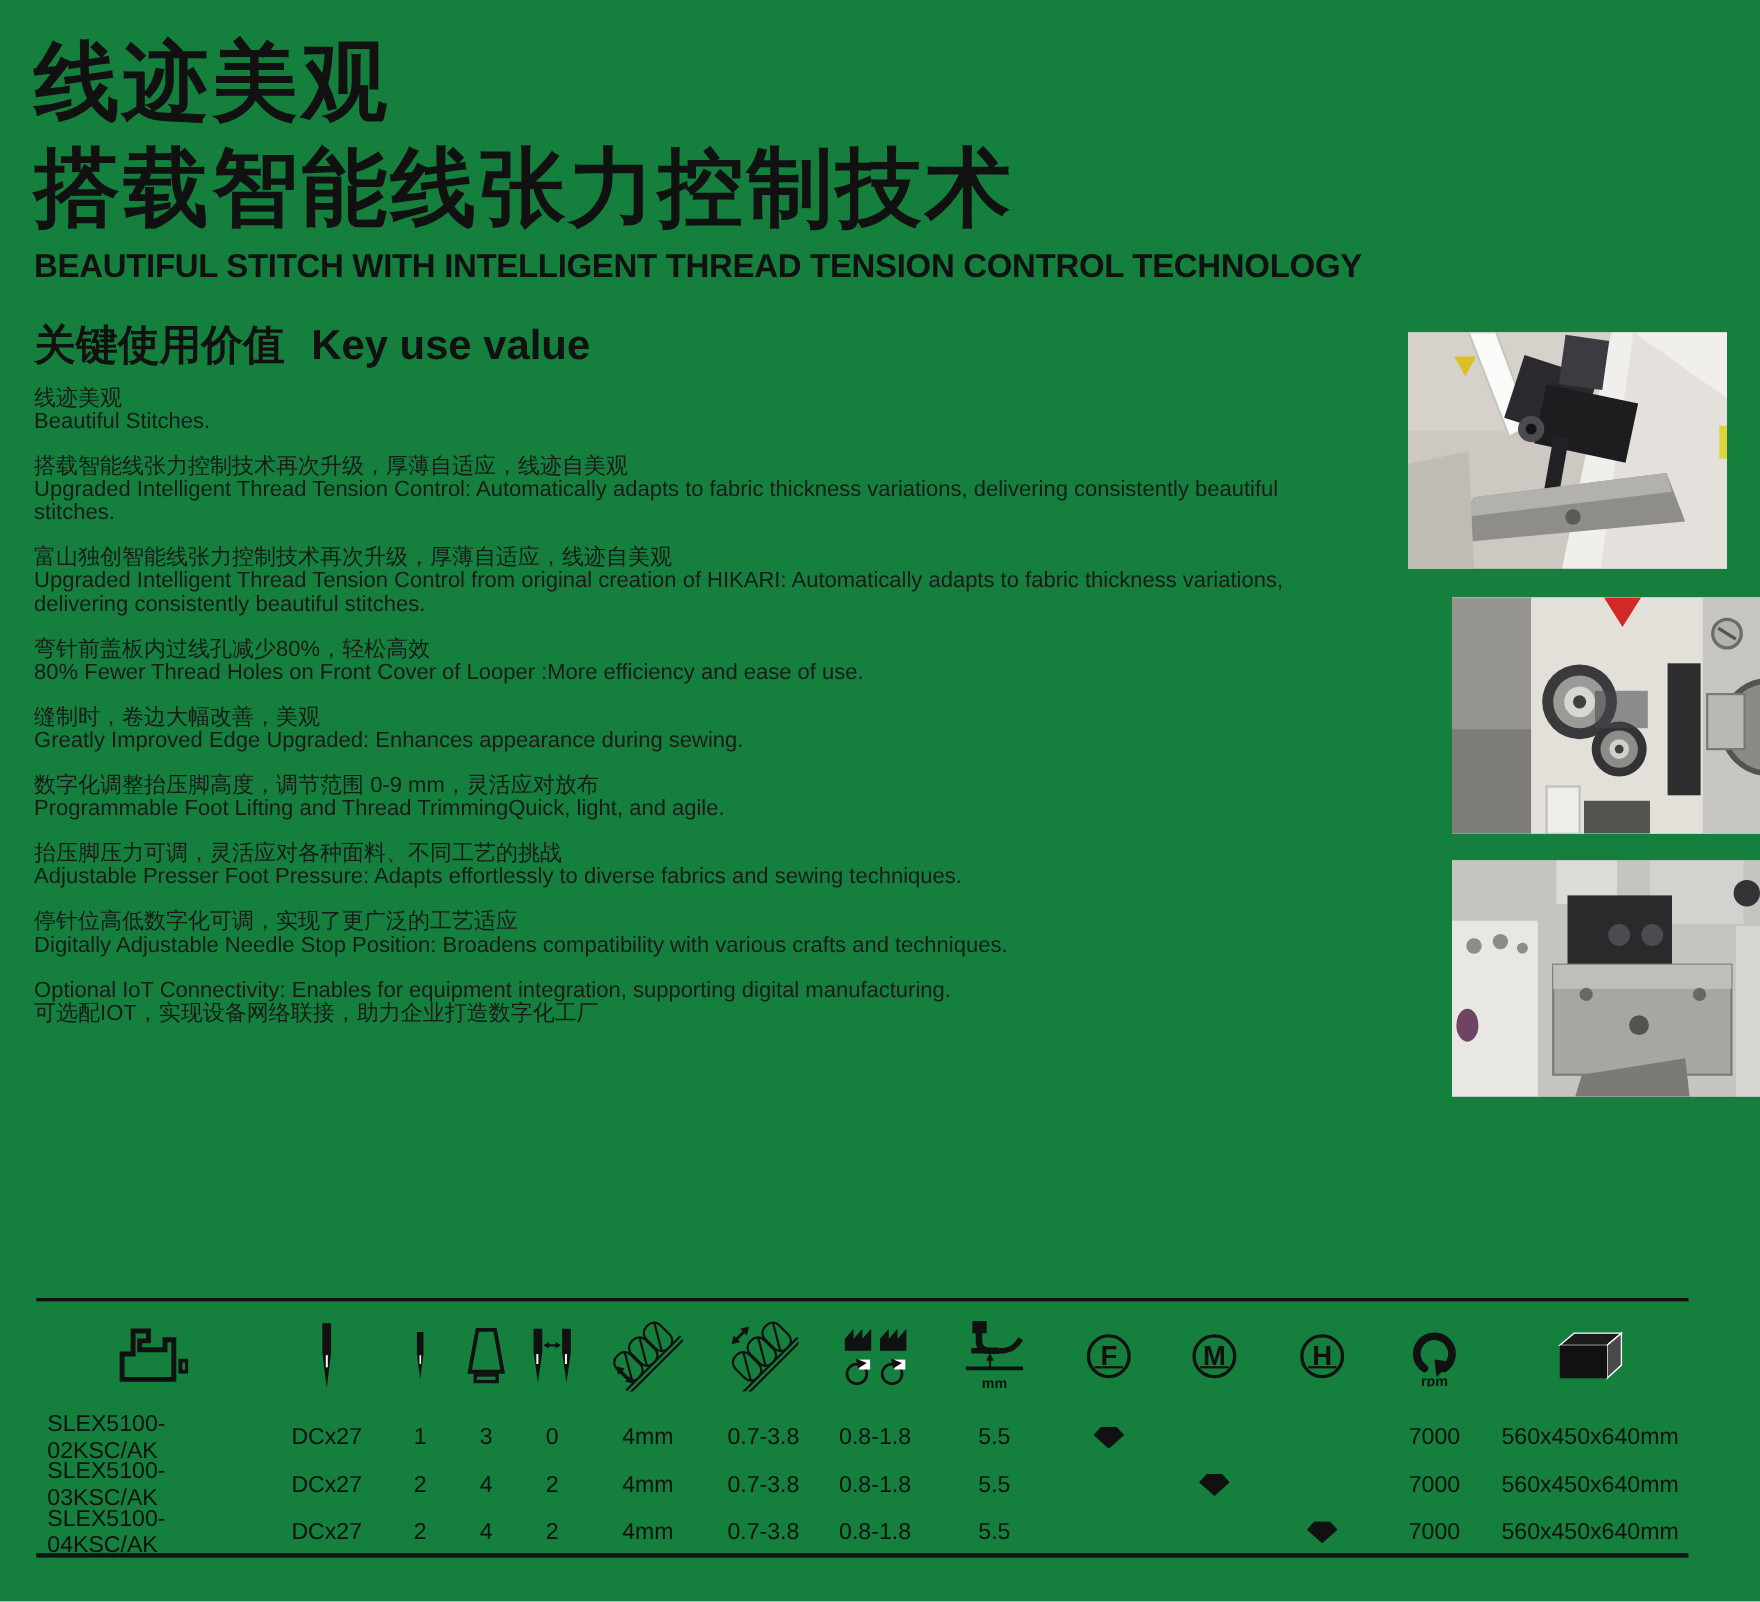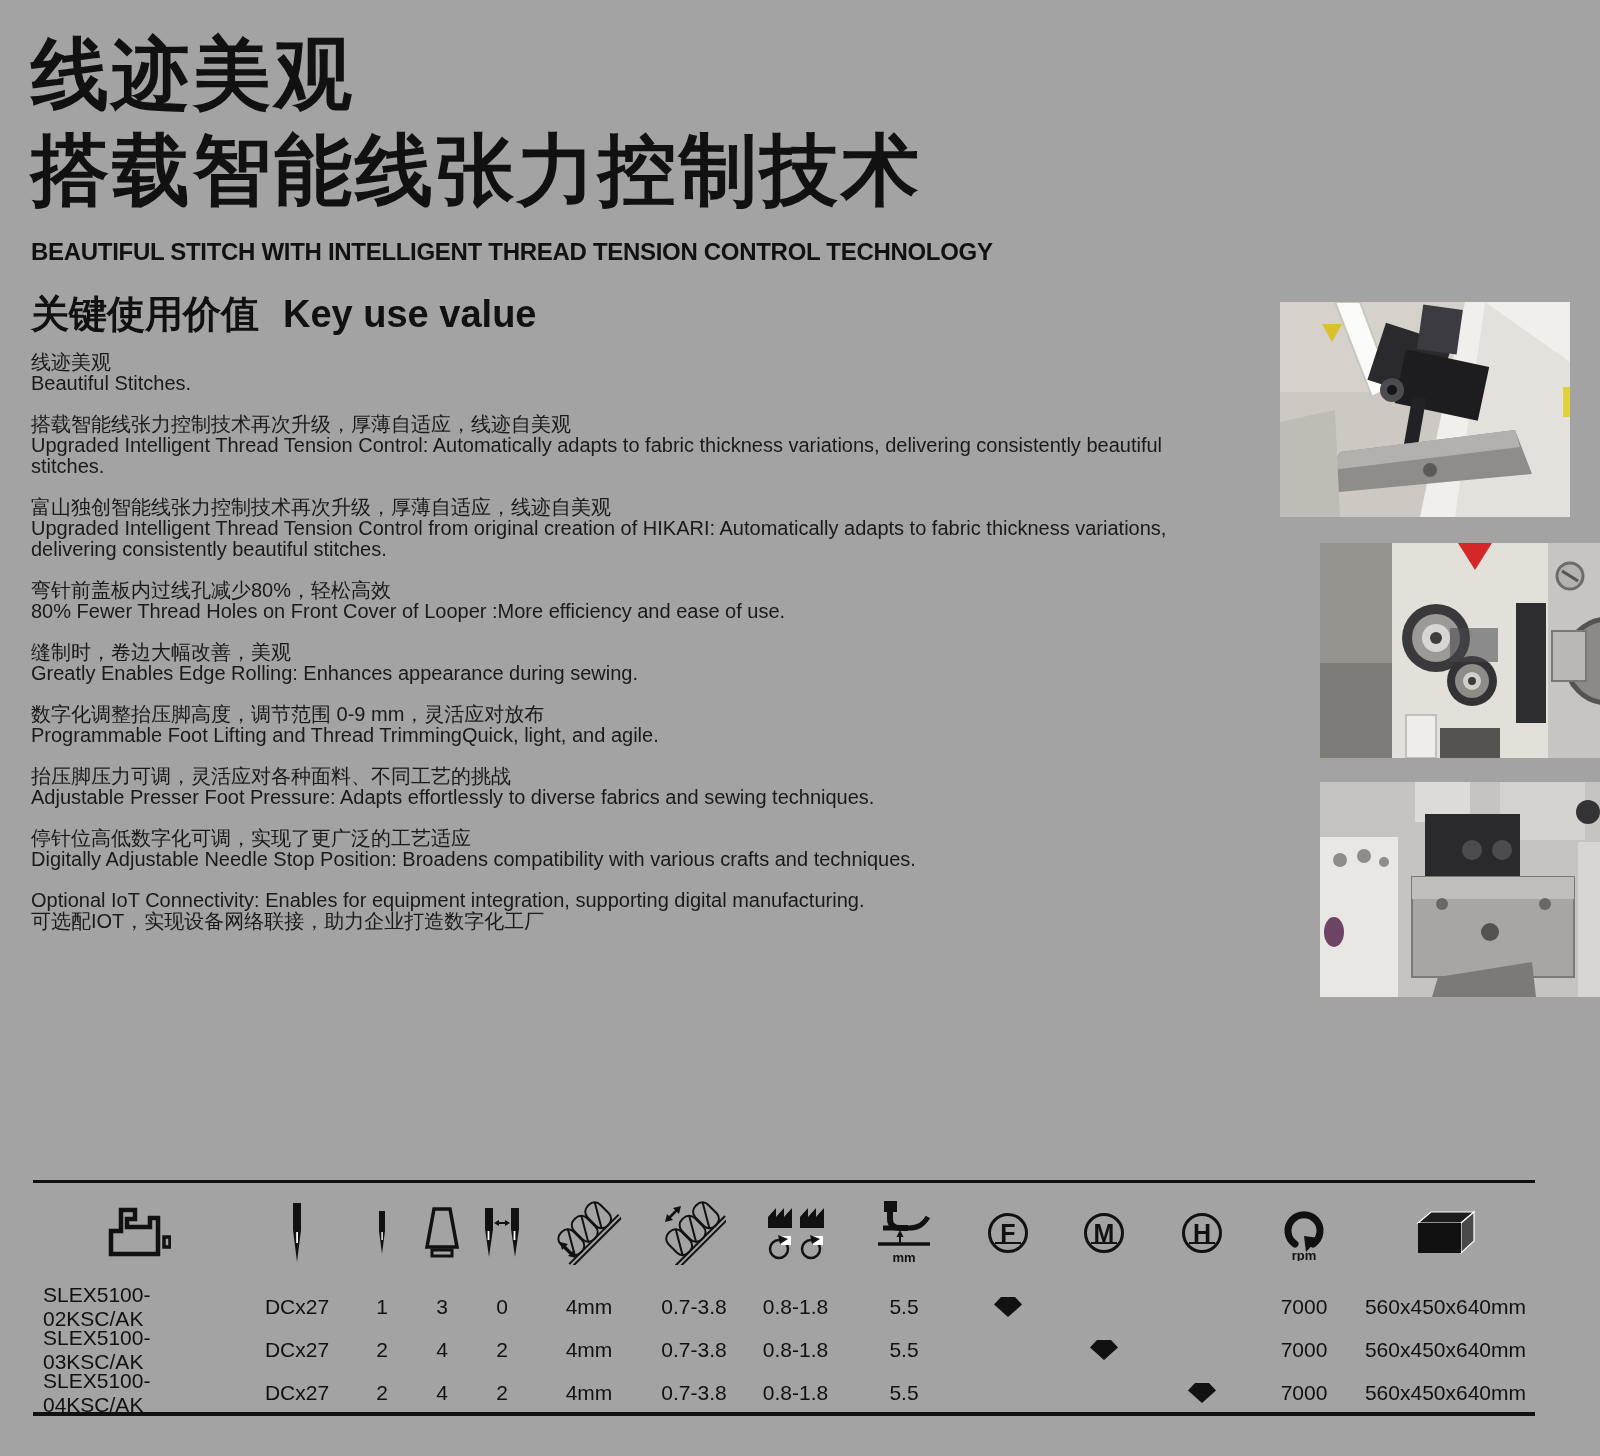"线迹美观" .page { background: #a3a3a3 -> #15803d }
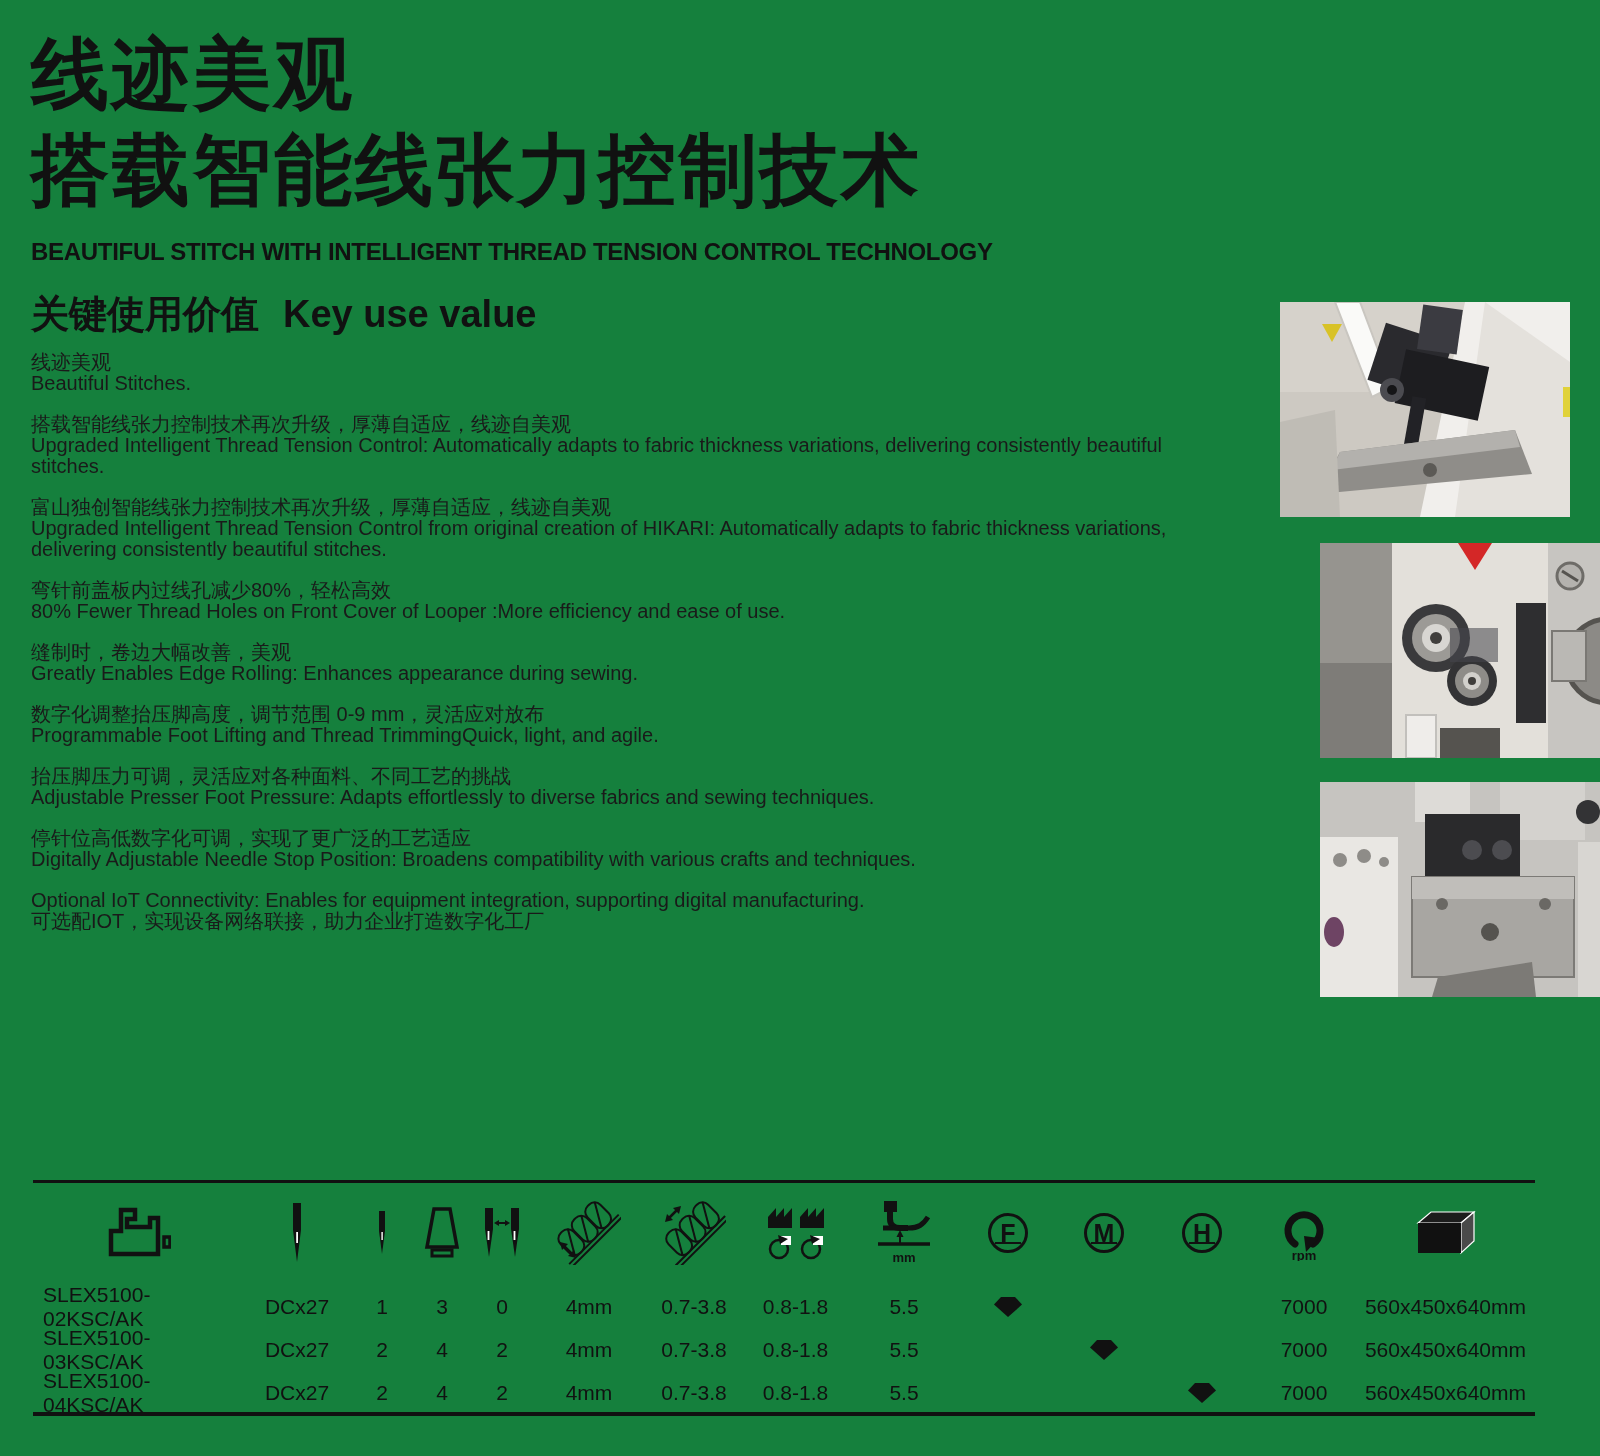"BEAUTIFUL STITCH WITH INTELLIGENT THREAD" .title-en { font-size: 24px -> 30px; margin-top: 20px -> 8px }
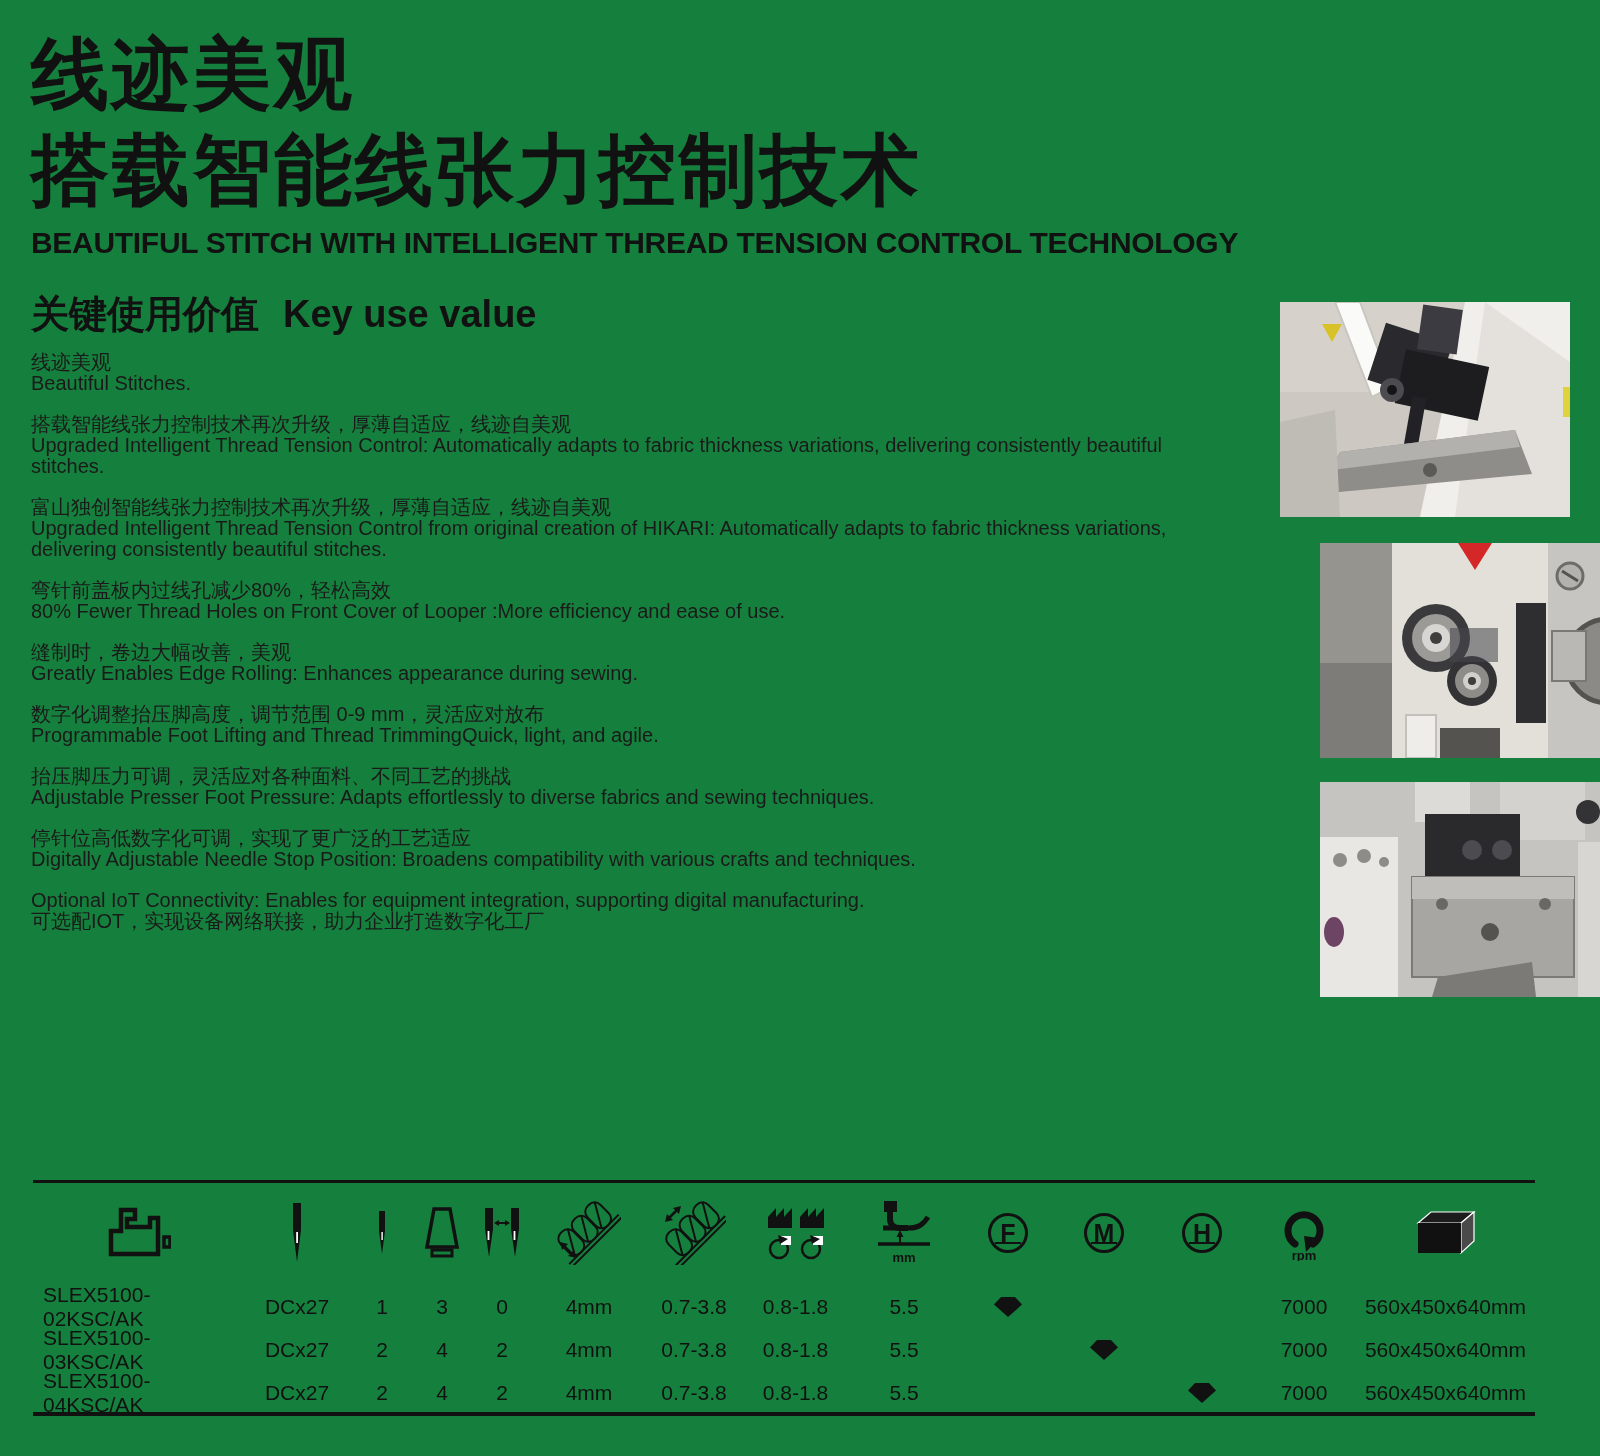"Greatly Enables Edge Rolling: Enhances" div { text: Enables Edge Rolling -> Improved Edge Upgraded }
